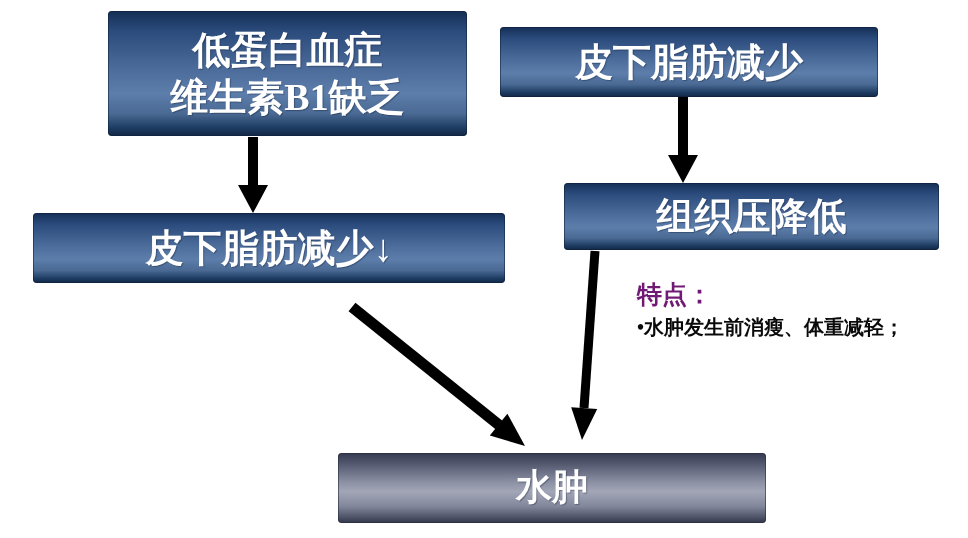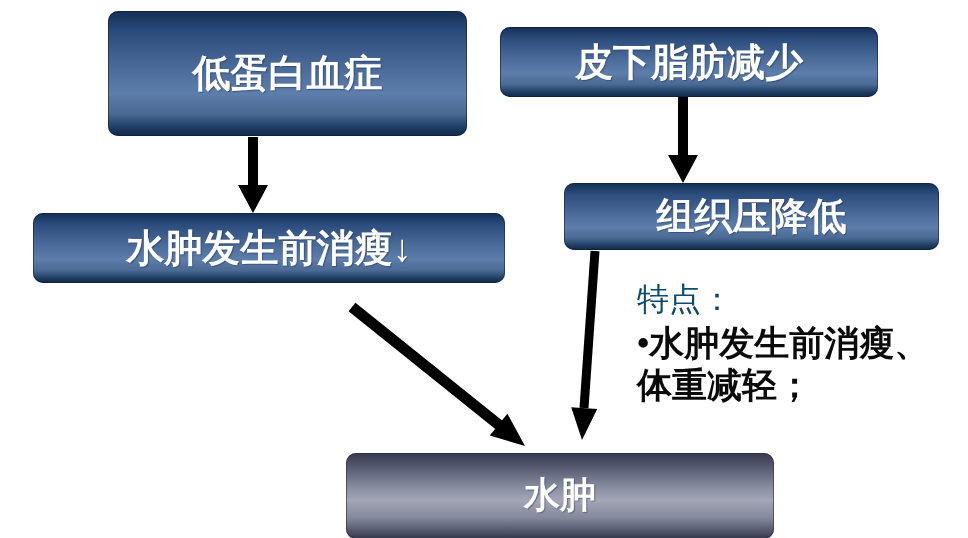"低蛋白血症" .nodebox { border-radius: 10px -> 4px }
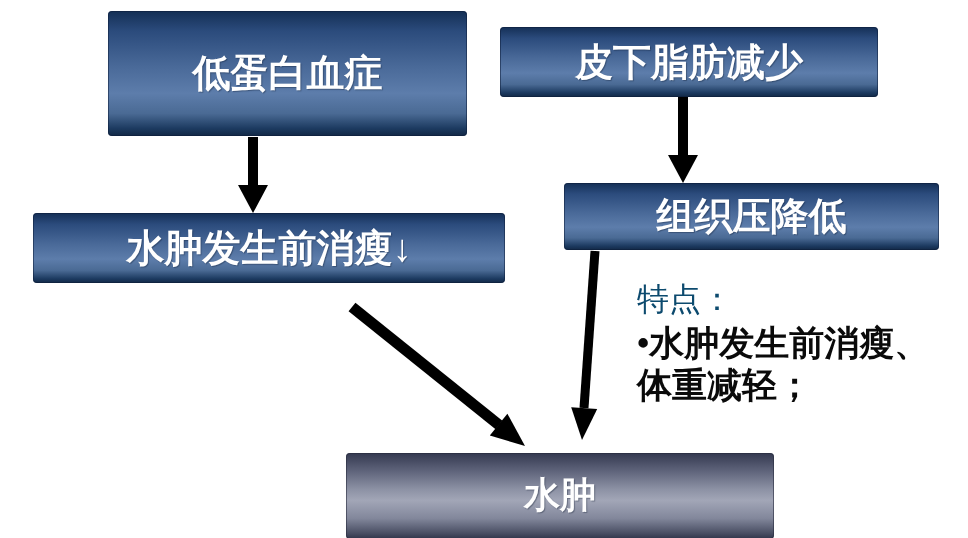"维生素B1缺乏" span.box-line { html: none -> <span>维生素B1缺乏</span> }
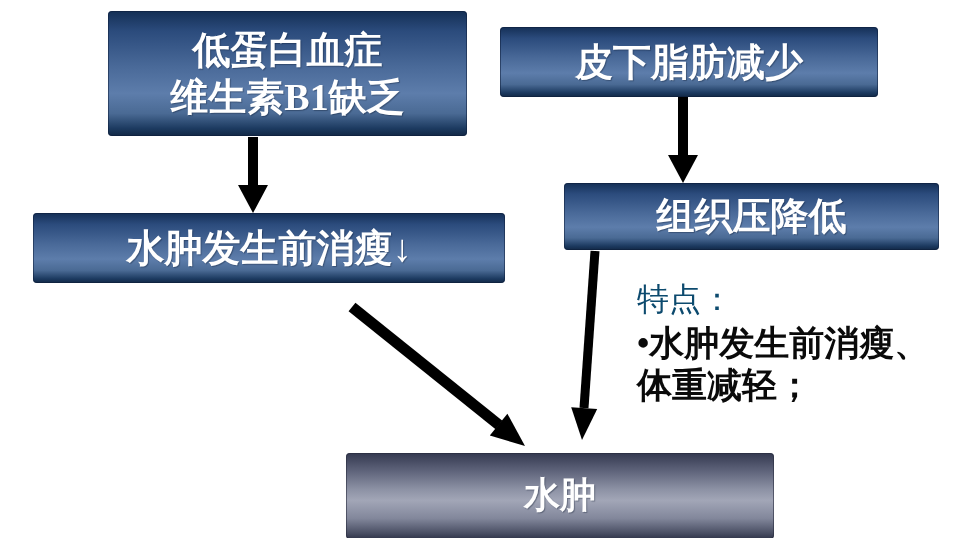"水肿发生前消瘦↓" span.box-line { text: 水肿发生前消瘦 -> 皮下脂肪减少 }
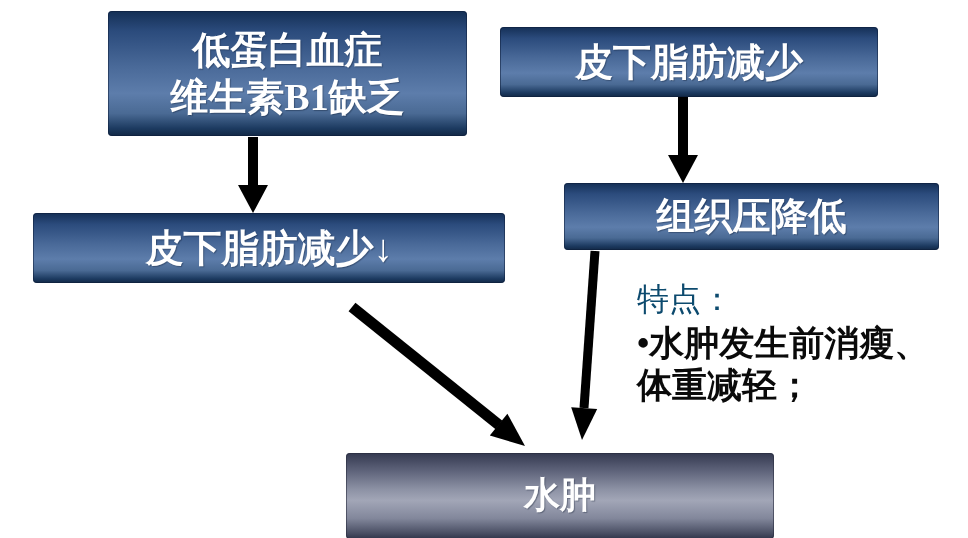"特点：" .note-heading { color: #0c4a6e -> #701a75; font-size: 32px -> 25px; font-weight: normal -> bold }
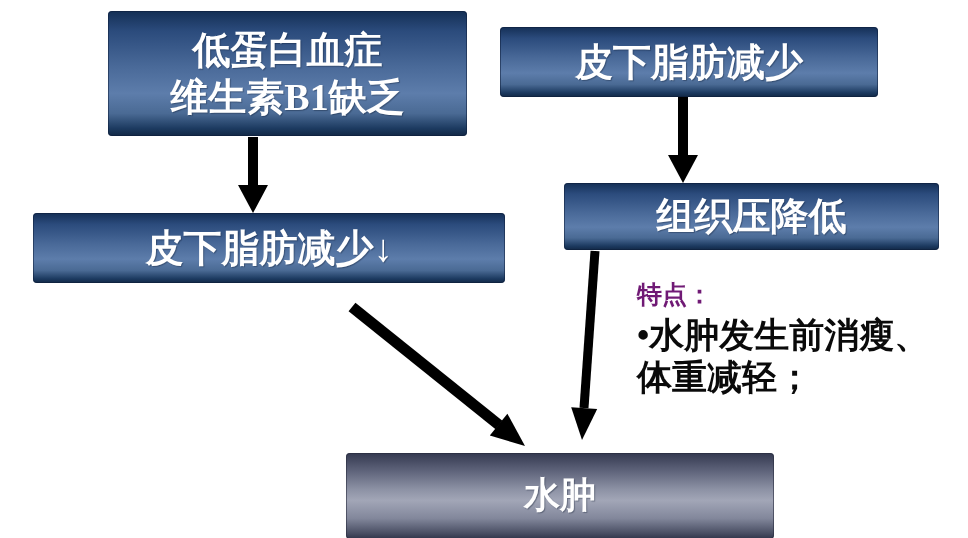"•水肿发生前消瘦、体重减轻；" .note-bullet { font-size: 35px -> 20px }
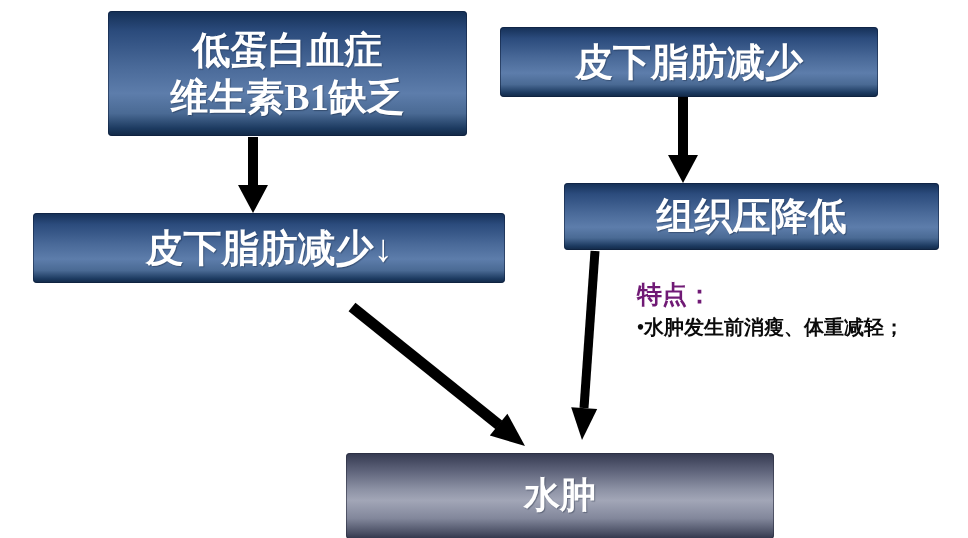"水肿" div.nodebox { height: 86px -> 70px; left: 346px -> 338px }
